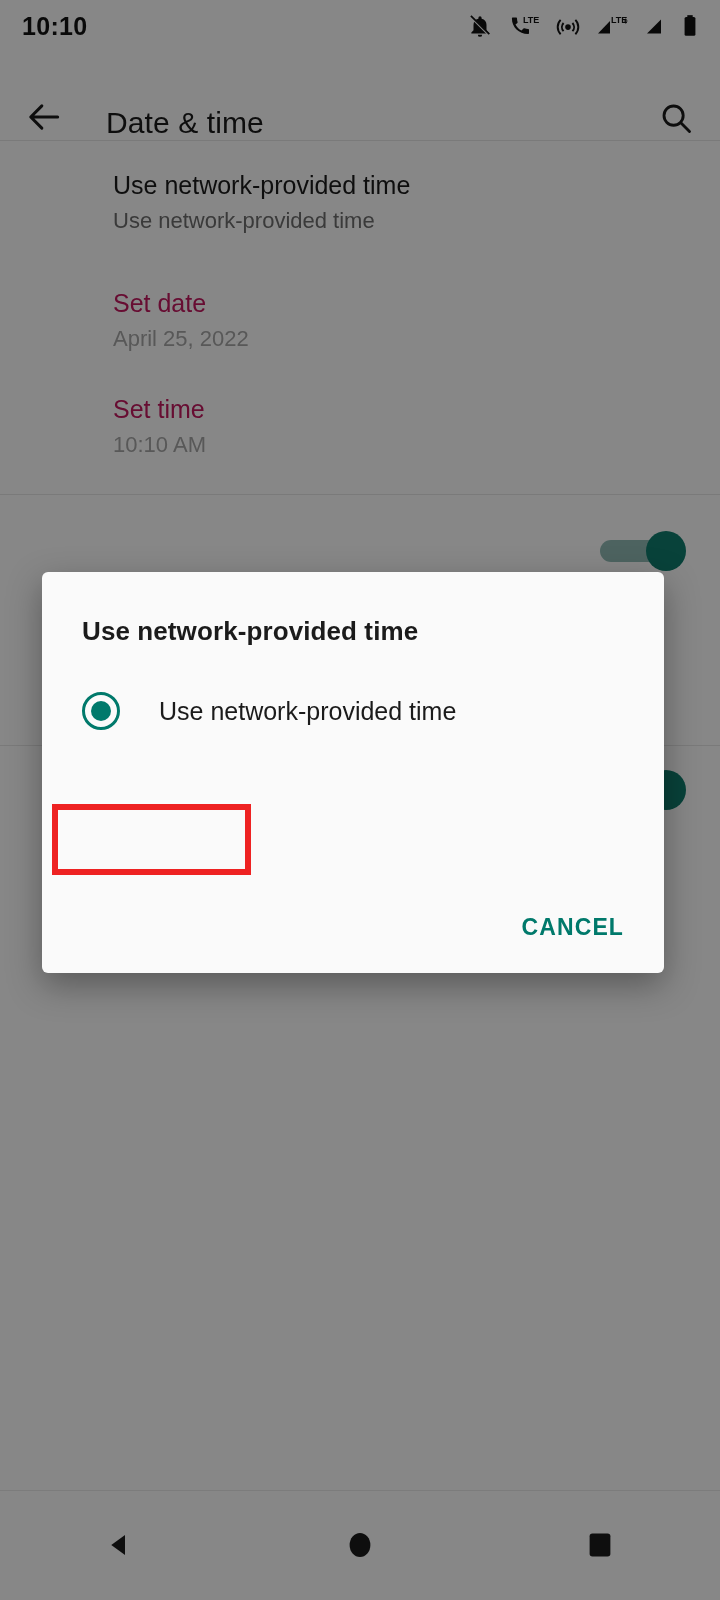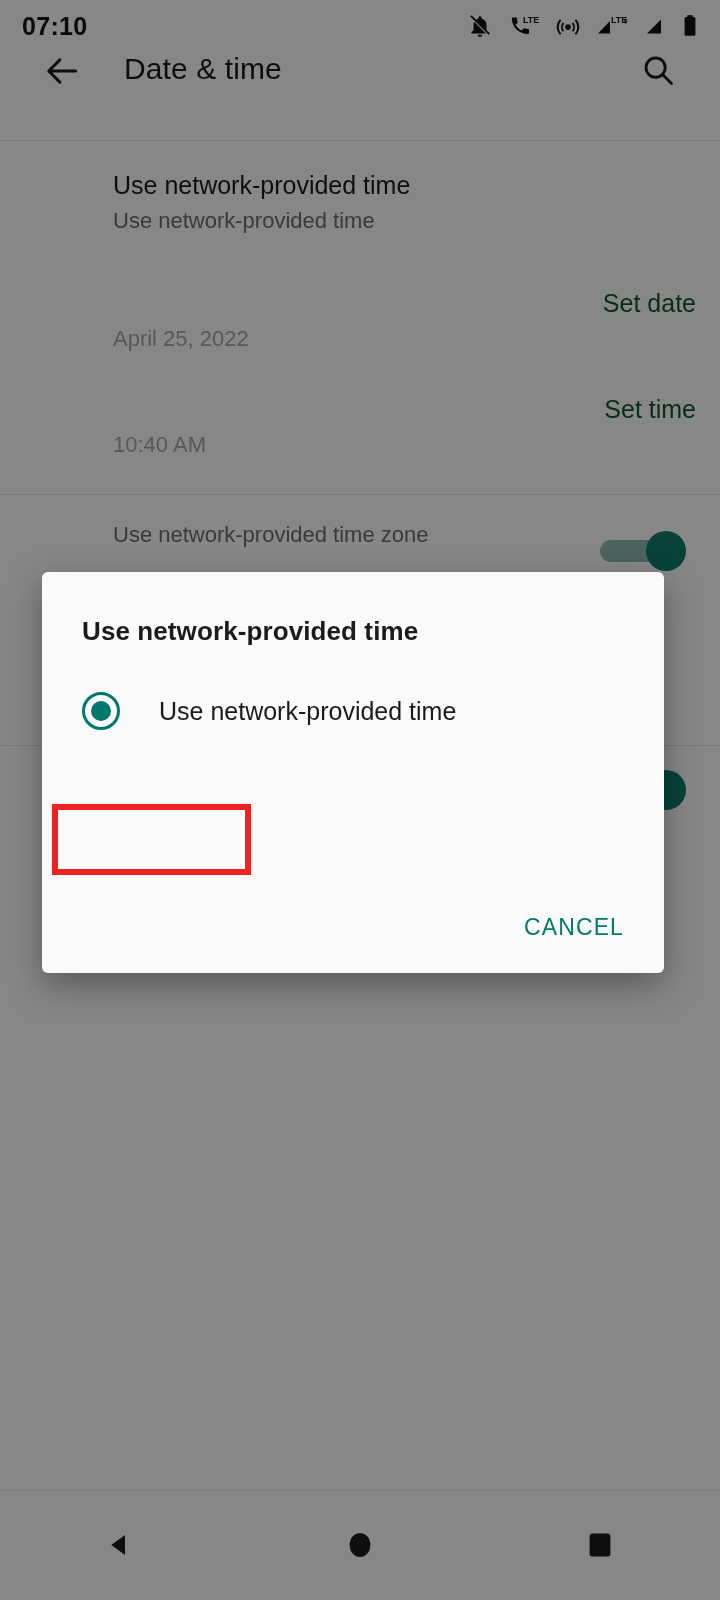"07:10" div { text: 07:10 -> 10:10 }
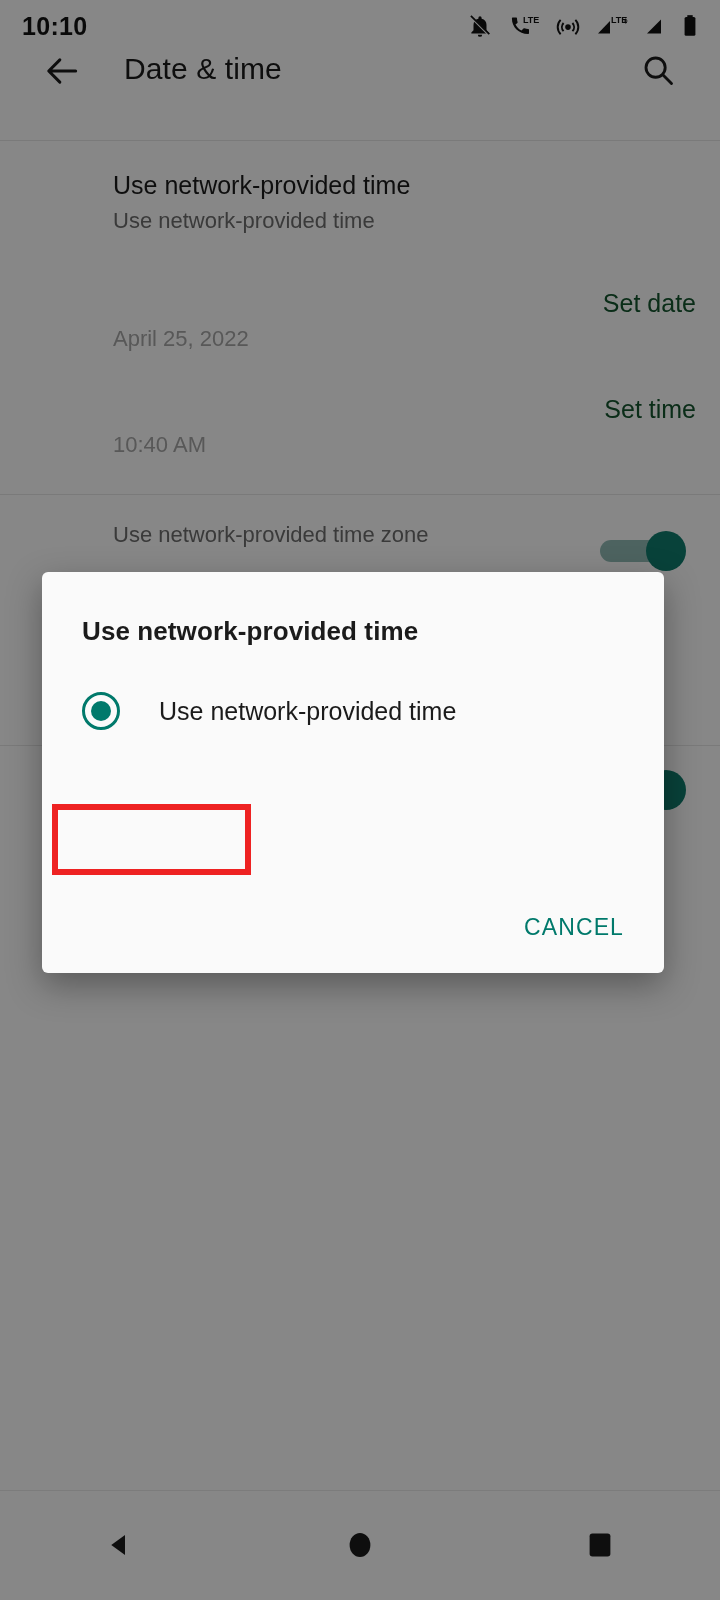"Date & time" #appbar { align-items: flex-start -> flex-end; padding: 0 44px -> 0 26px }
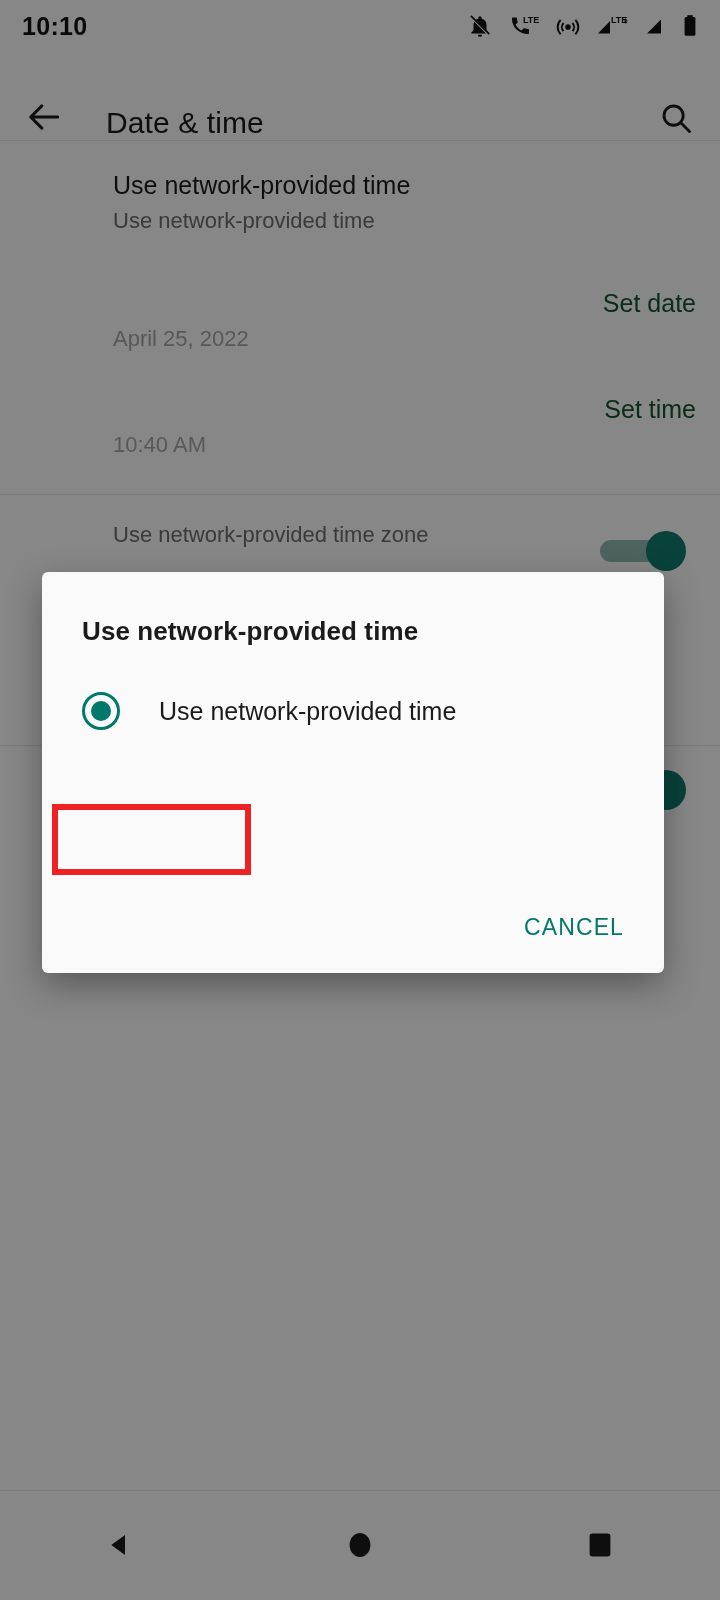"Set date" .pref.disabled .pref-title { color: #14532d -> #be185d; text-align: right -> none }
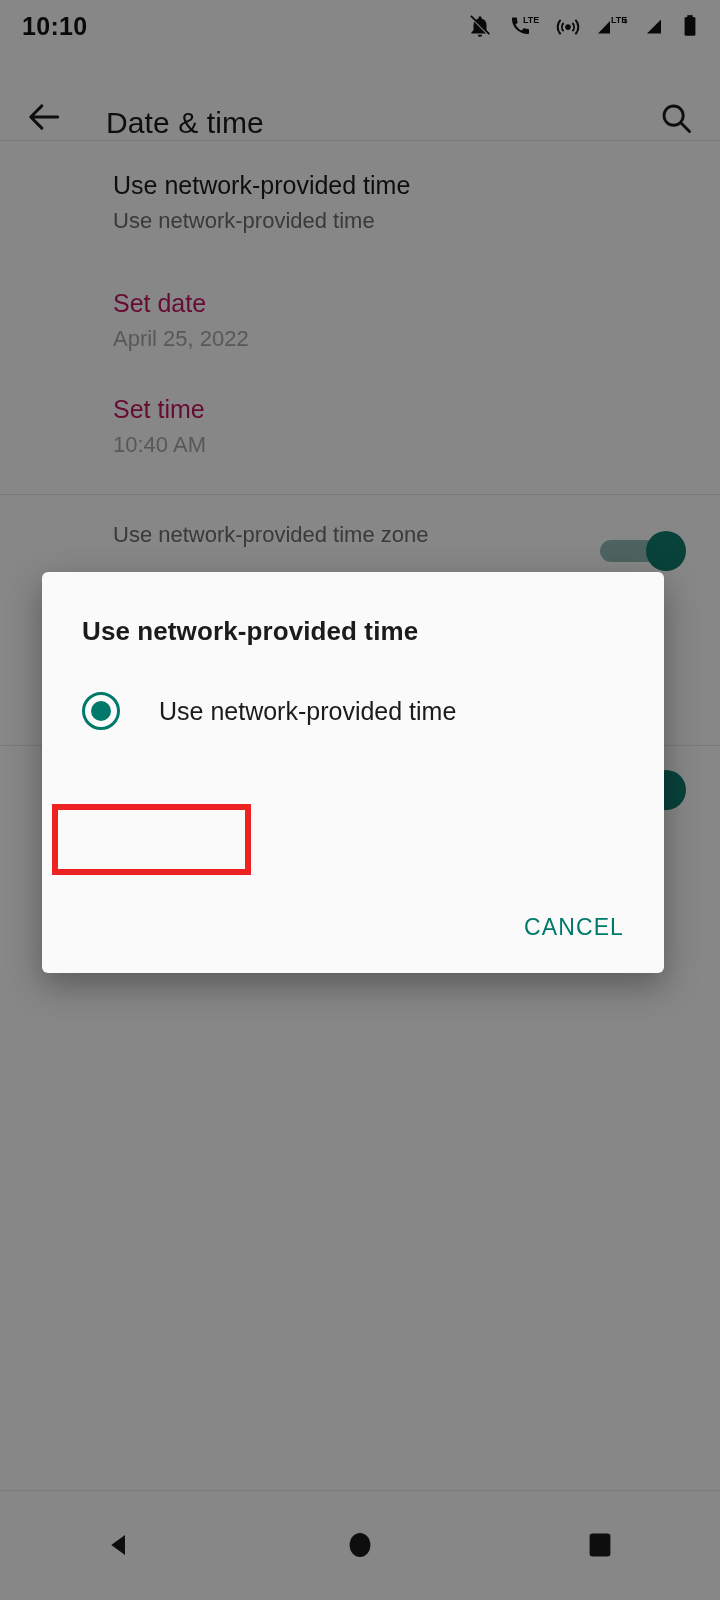"10:40 AM" div.pref-sub { text: 10:40 -> 10:10 }
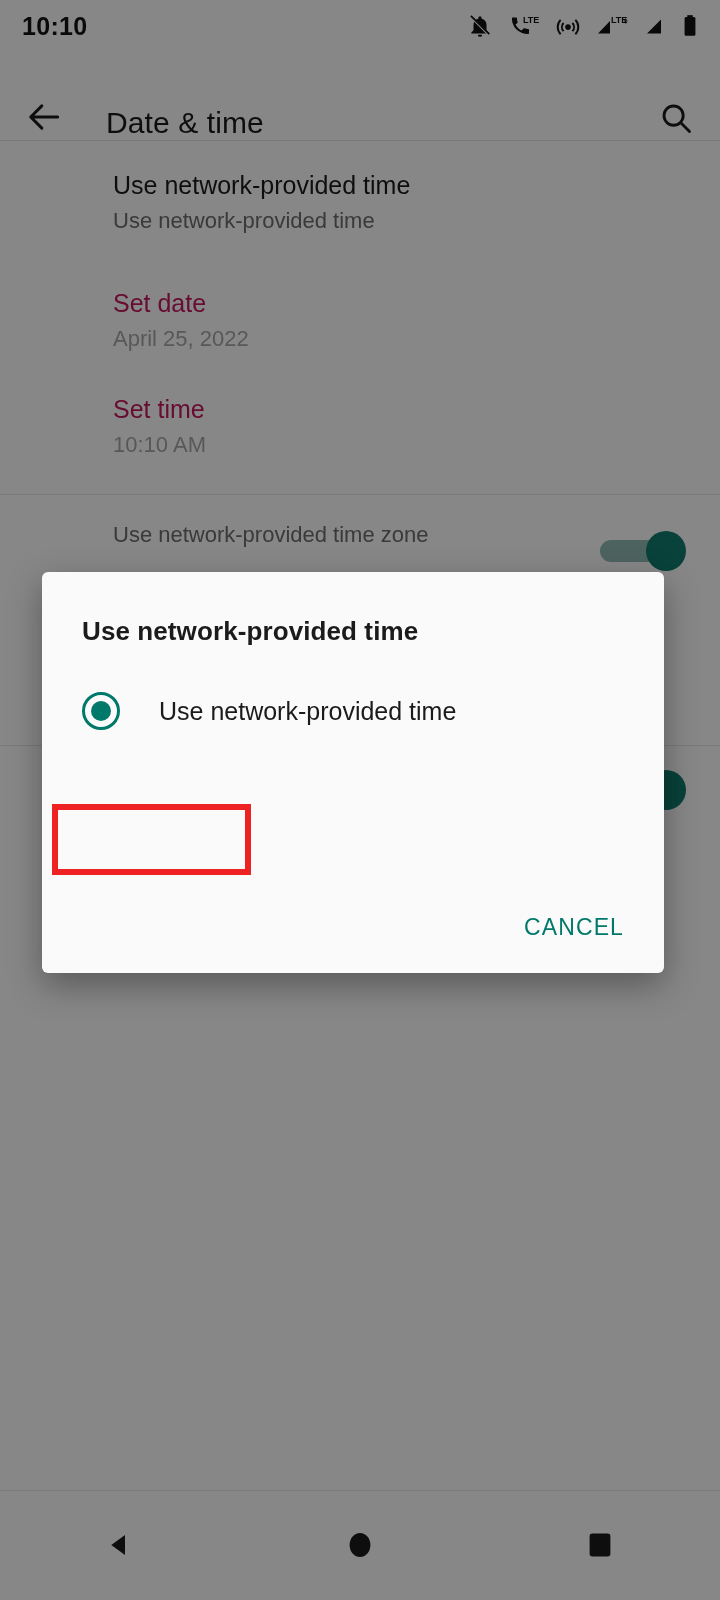"Use network-provided time zone" div.pref-sub { html: <div>Use network-provided time zone</div> -> none }
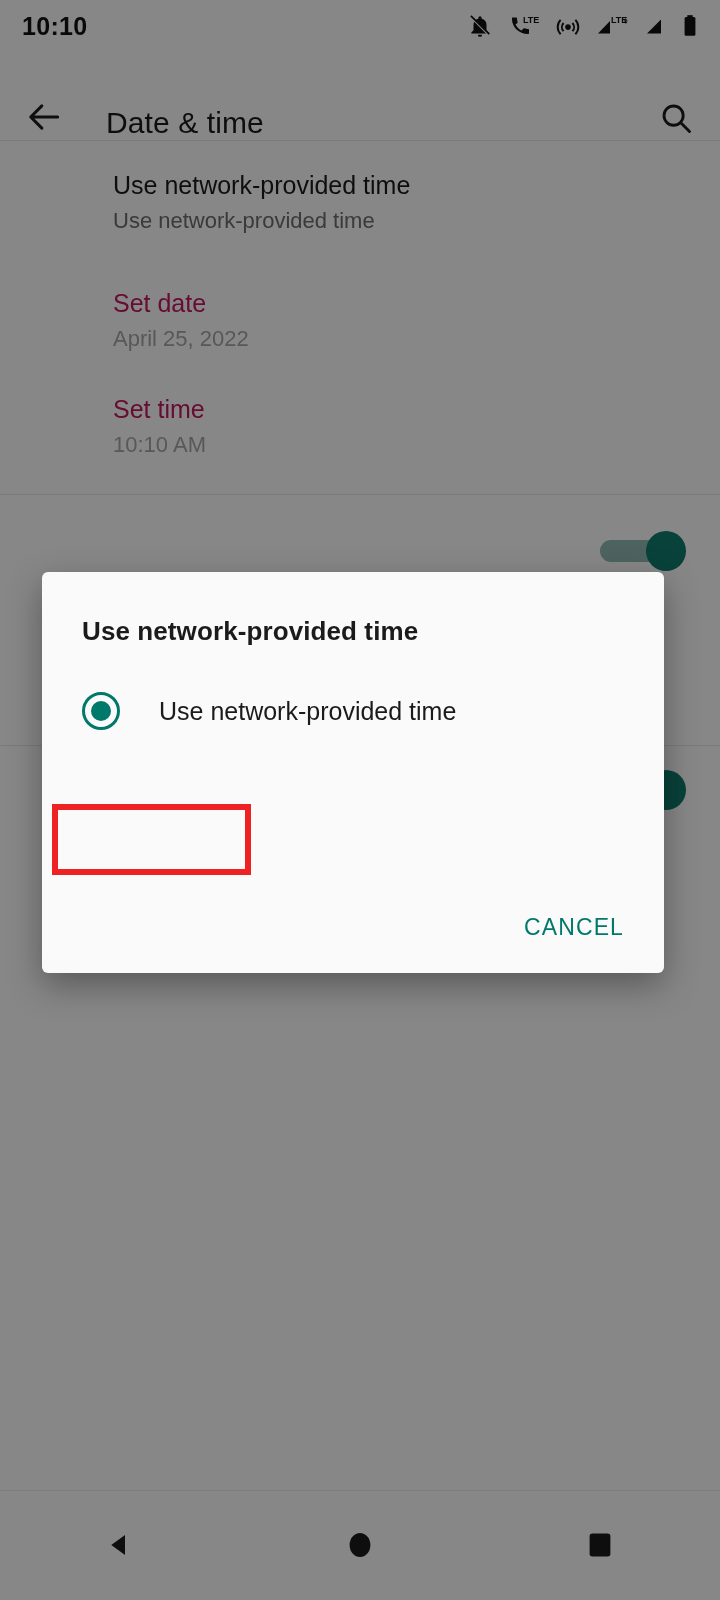"CANCEL" #cancel-button { font-weight: normal -> bold }
